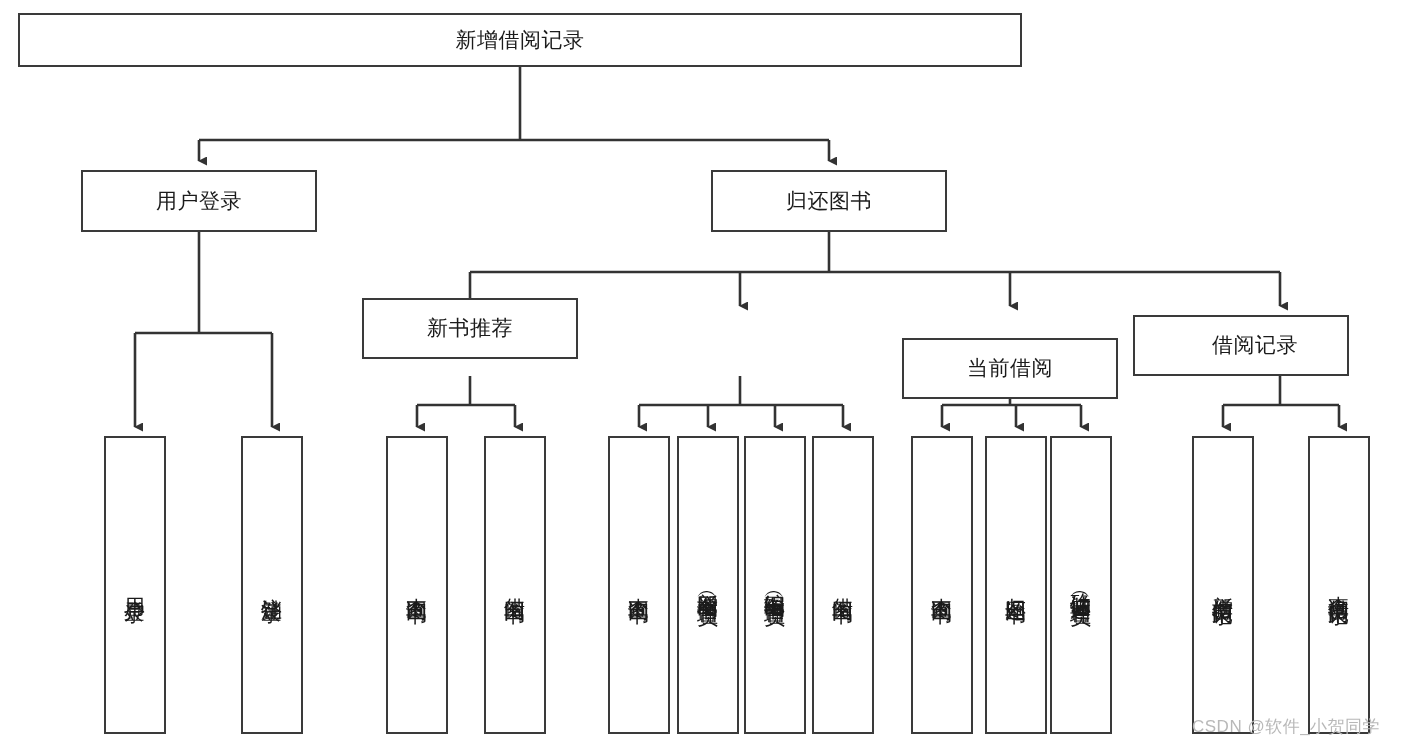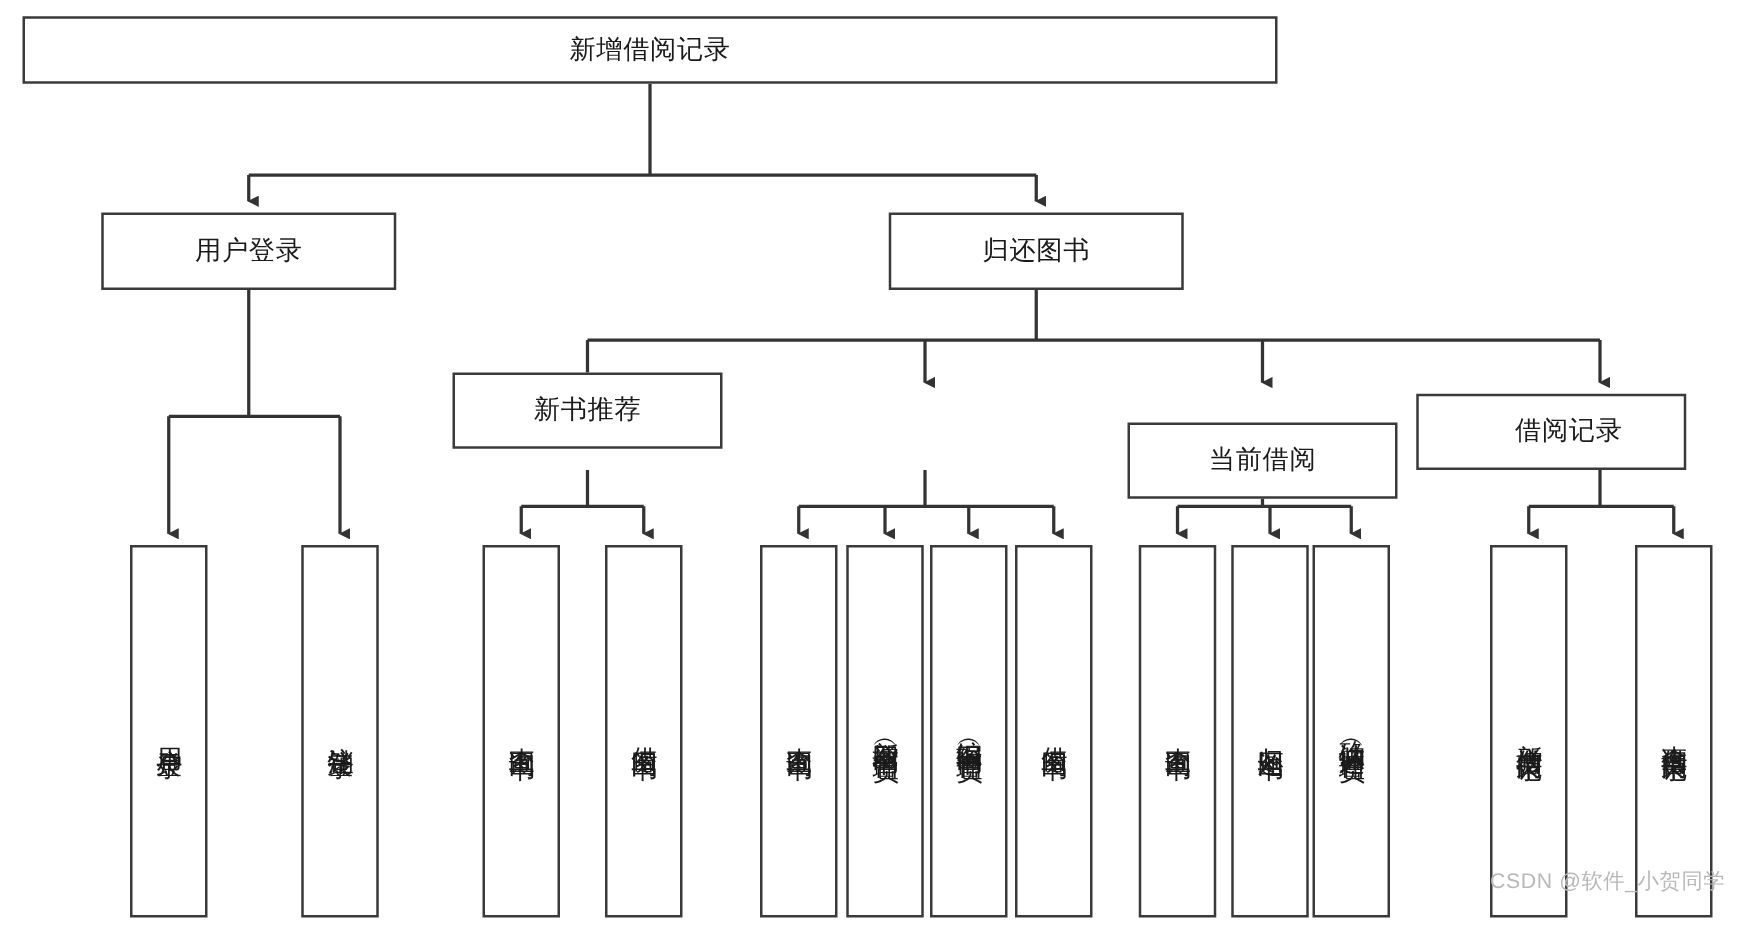"CSDN @软件_小贺同学" div.watermark { top: 693px -> 715px }
